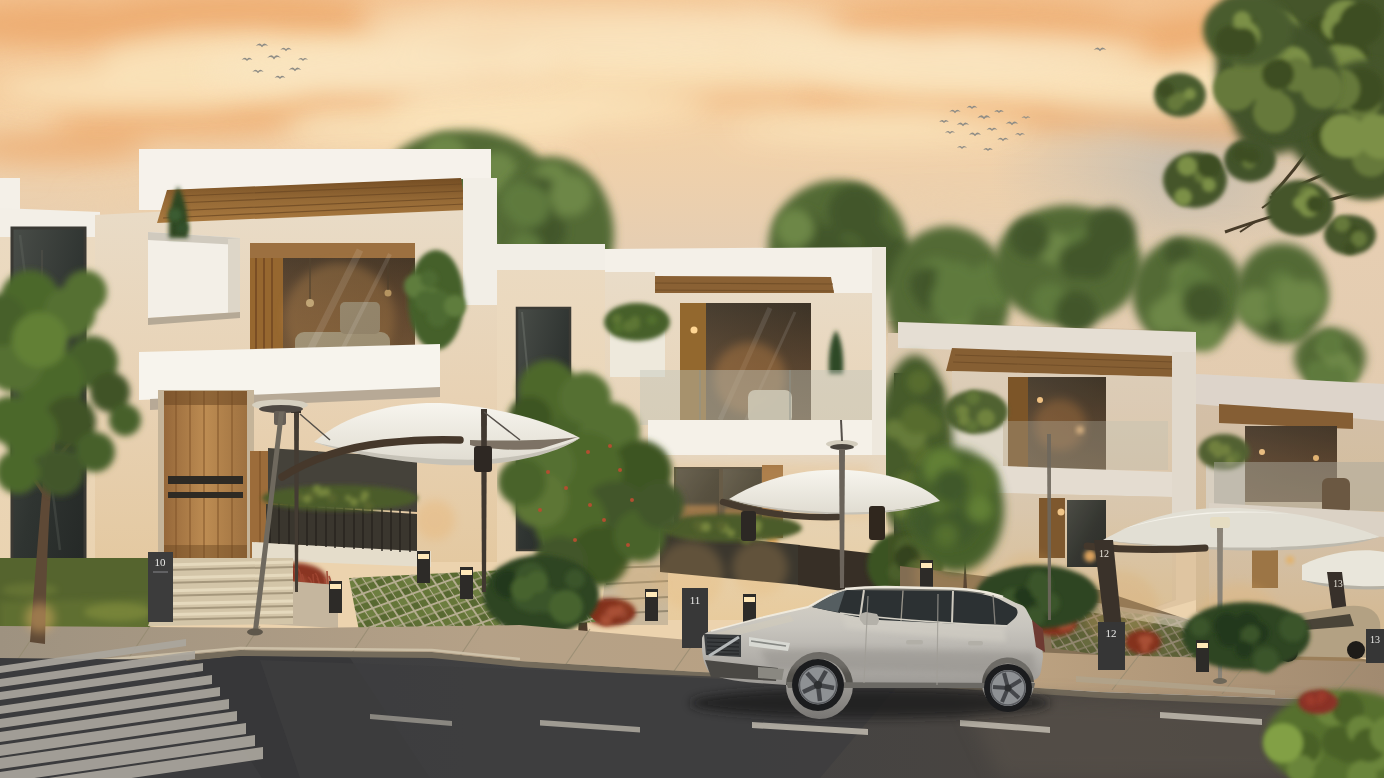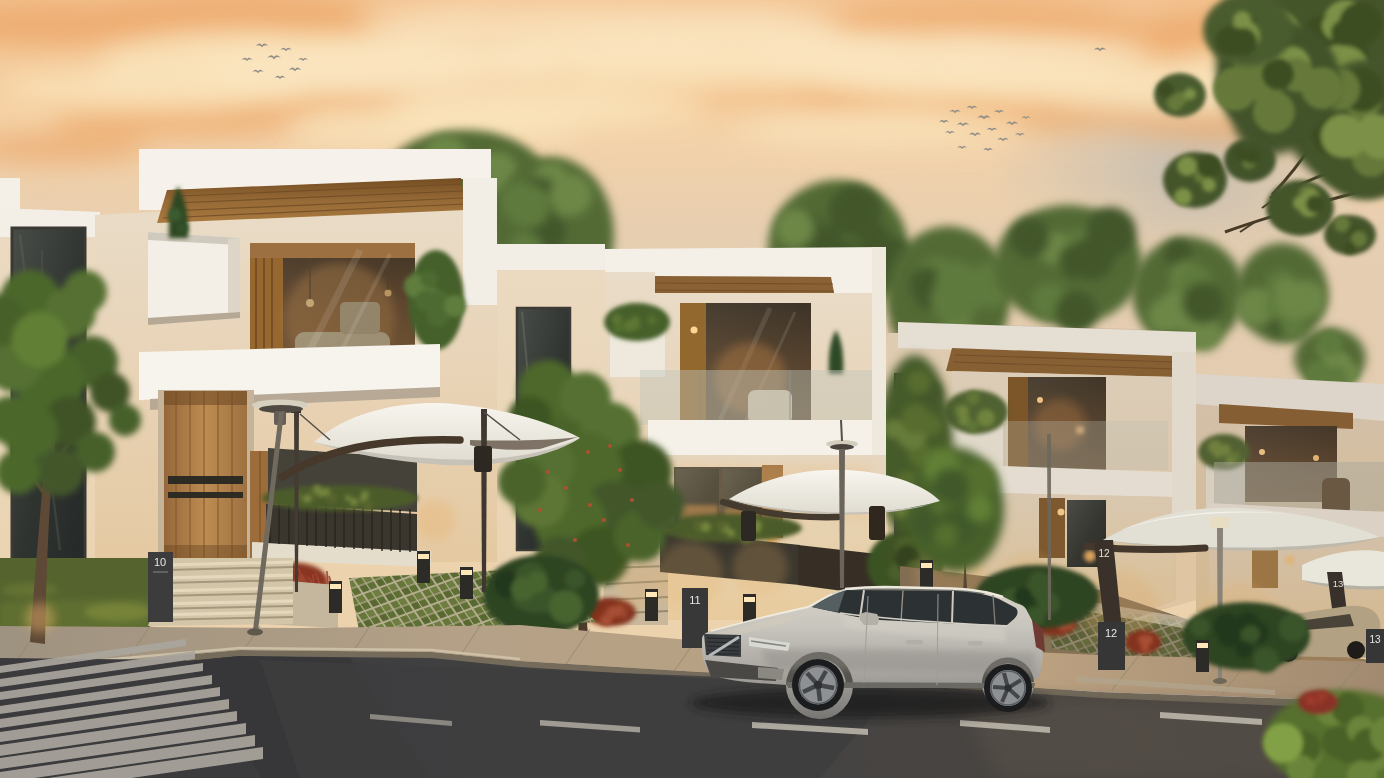"12" #scene { font-family: Liberation Sans, sans-serif -> Liberation Serif, serif }
